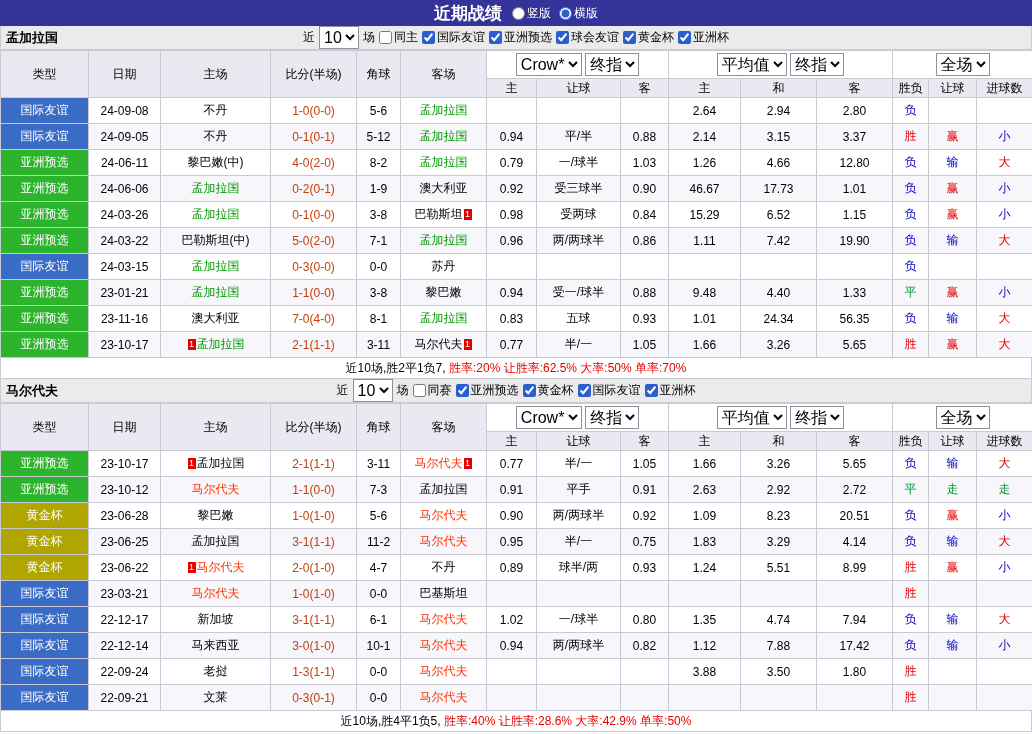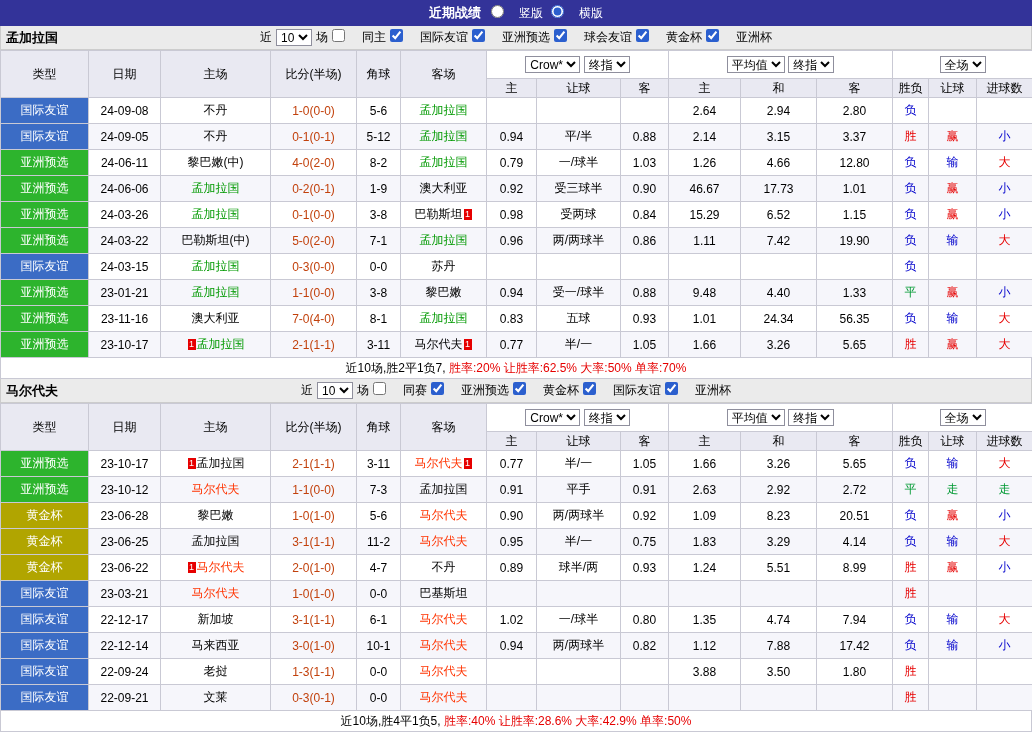"近期战绩" .topbar .title { font-size: 13px -> 17px }
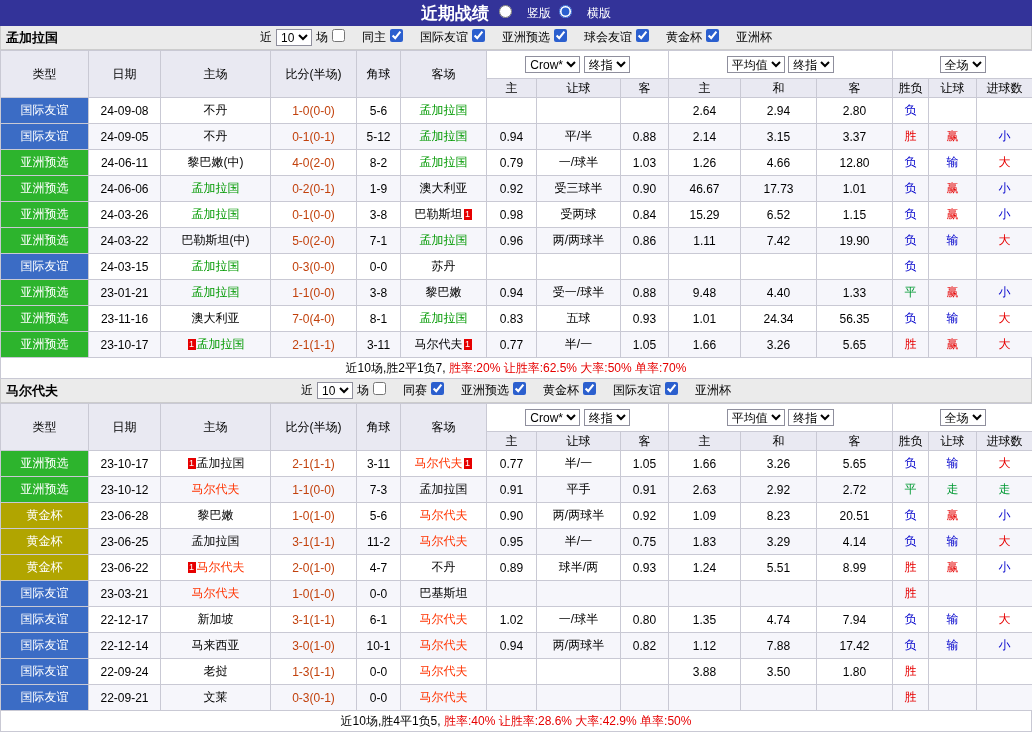"竖版" .radio-label { align-items: none -> center; gap: 15px -> 2px }
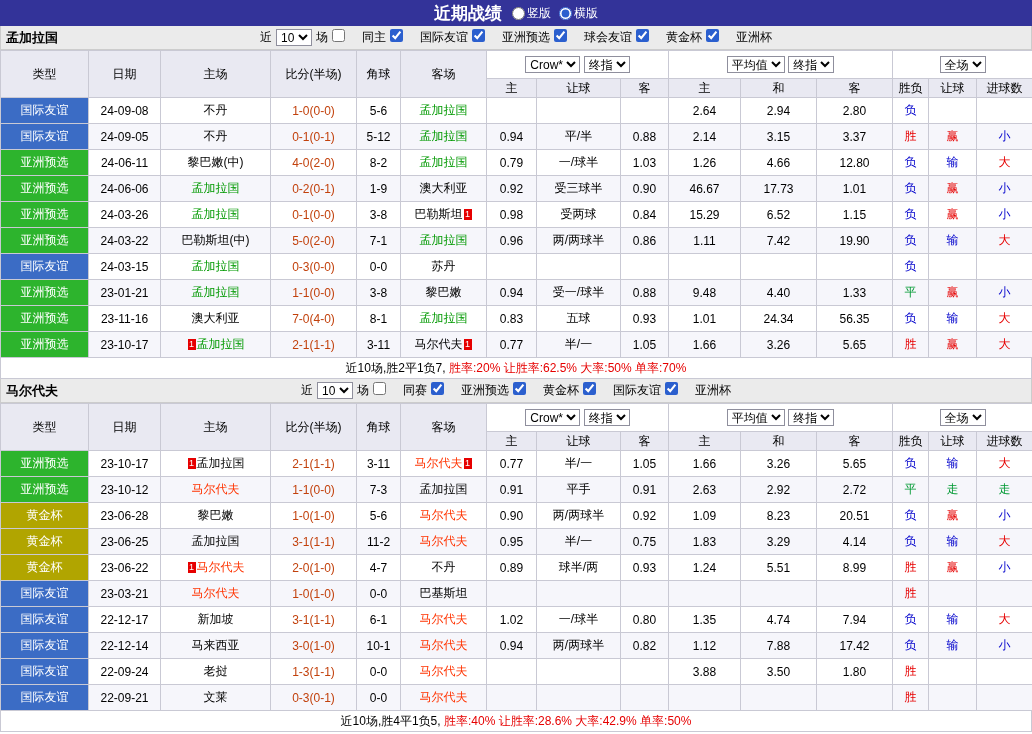"10" select { font-size: 12px -> 16px; height: 17px -> 23px }
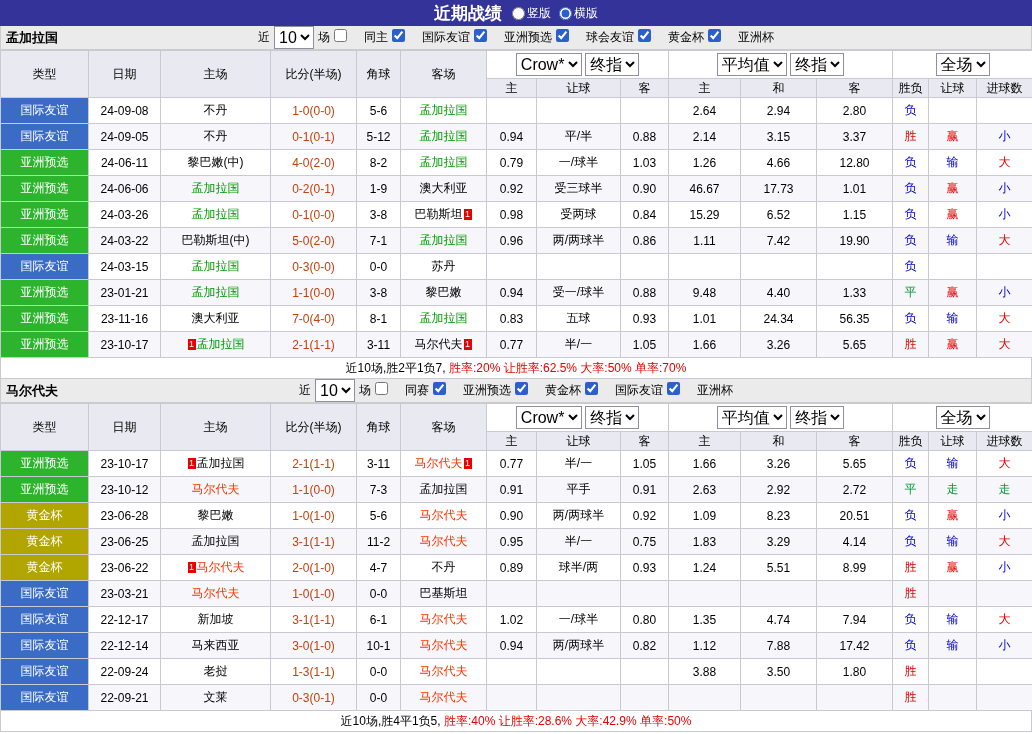"同主" .filter-controls label { align-items: none -> center; gap: 17px -> 2px }
